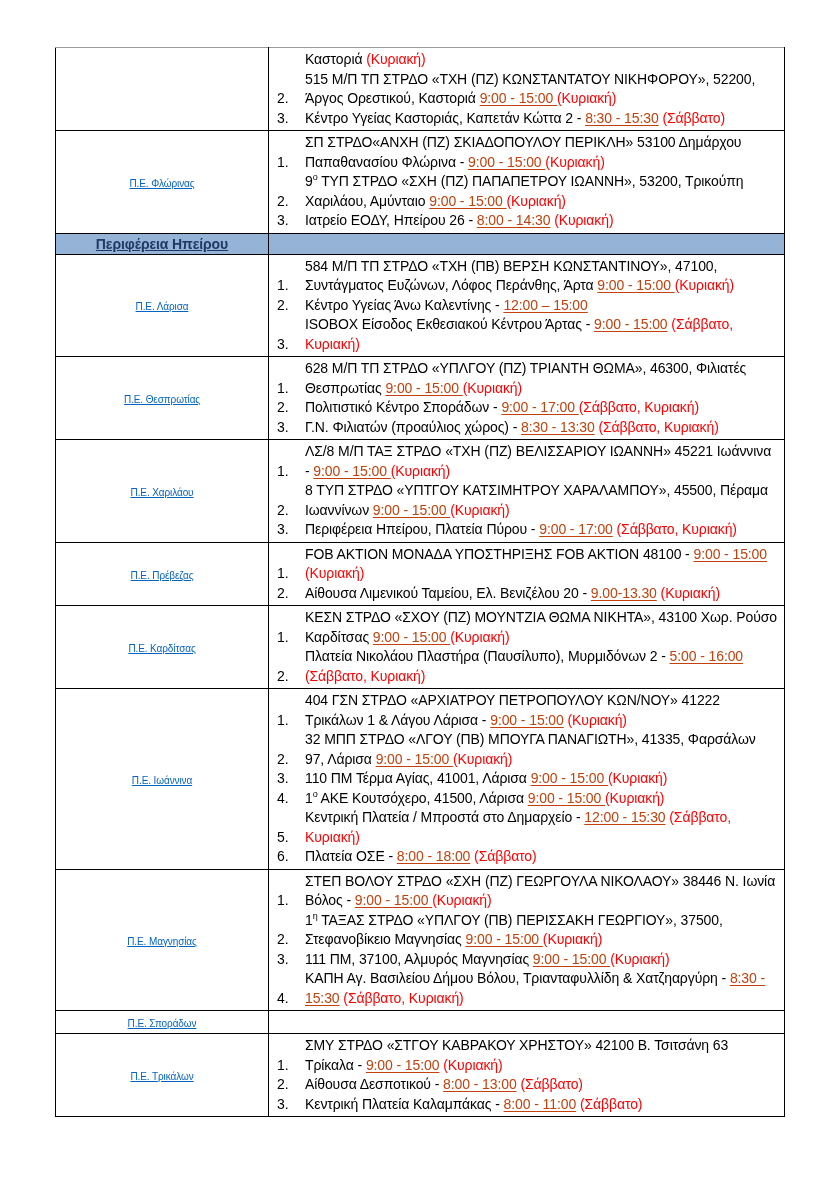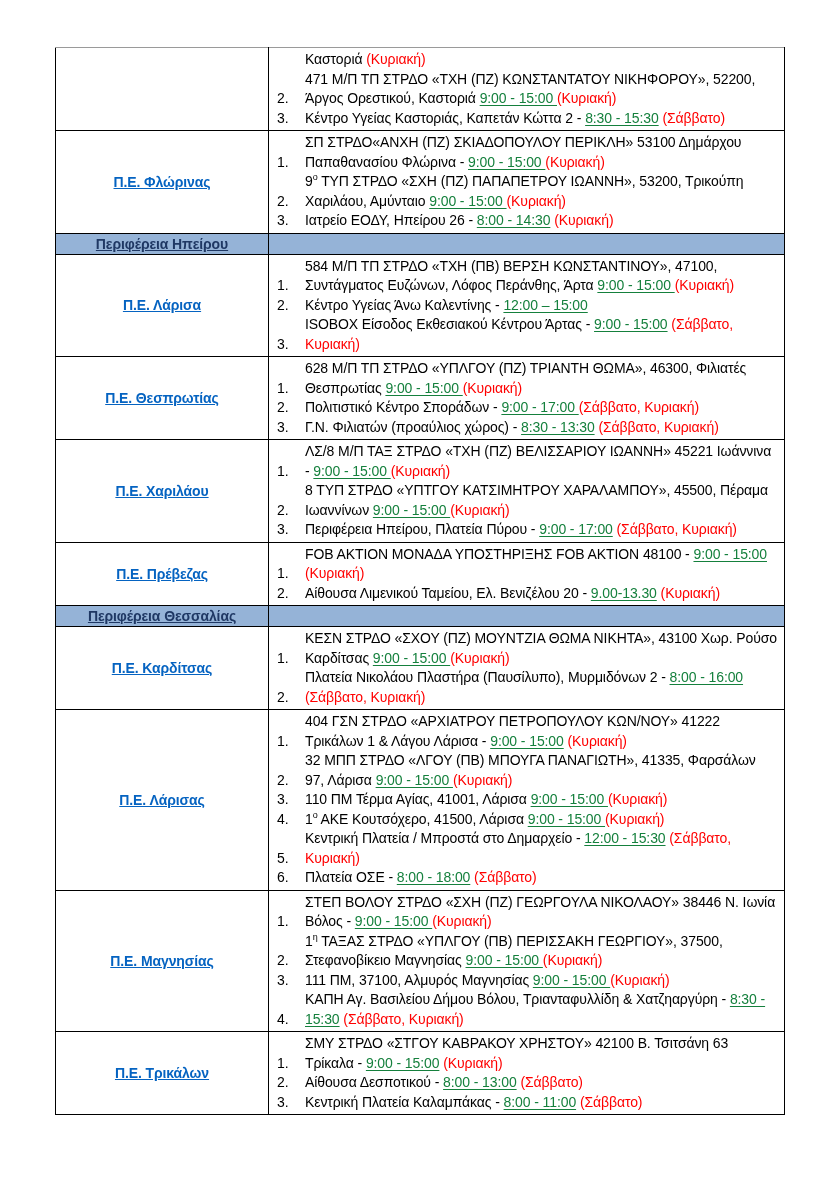"471 Μ/Π ΤΠ ΣΤΡΔΟ «ΤΧΗ" span.seg-n { text: 471 -> 515 }
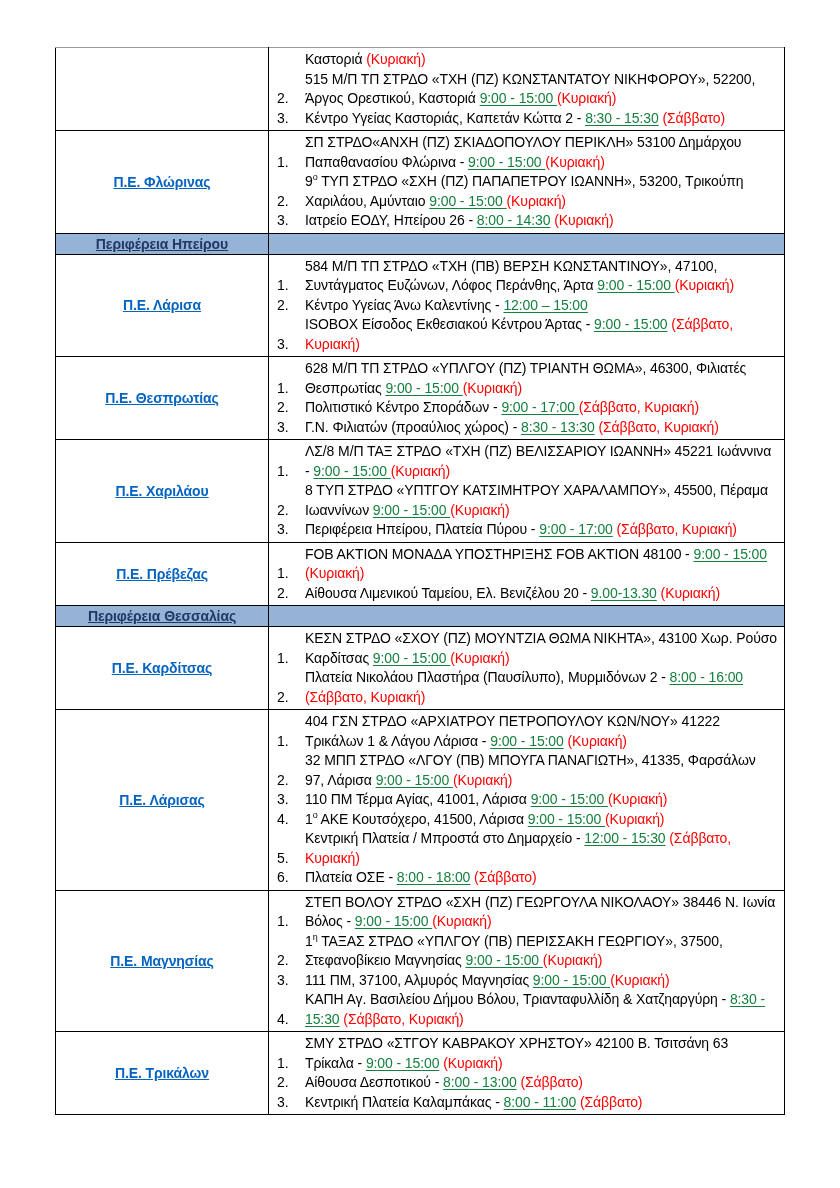"9:00 - 15:00" .seg-u { color: #15803d -> #c2410c }
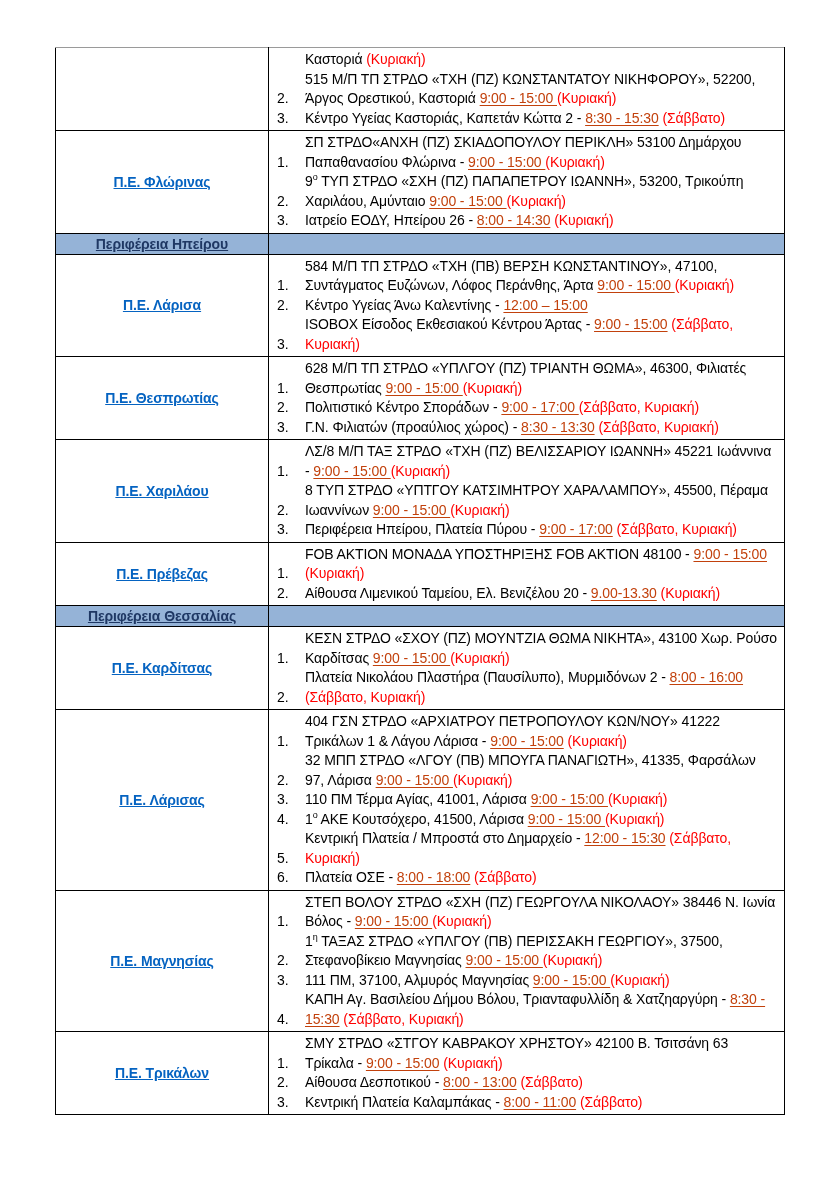"Π.Ε. Φλώρινας" .region-name { font-size: 14px -> 10px; font-weight: bold -> normal }
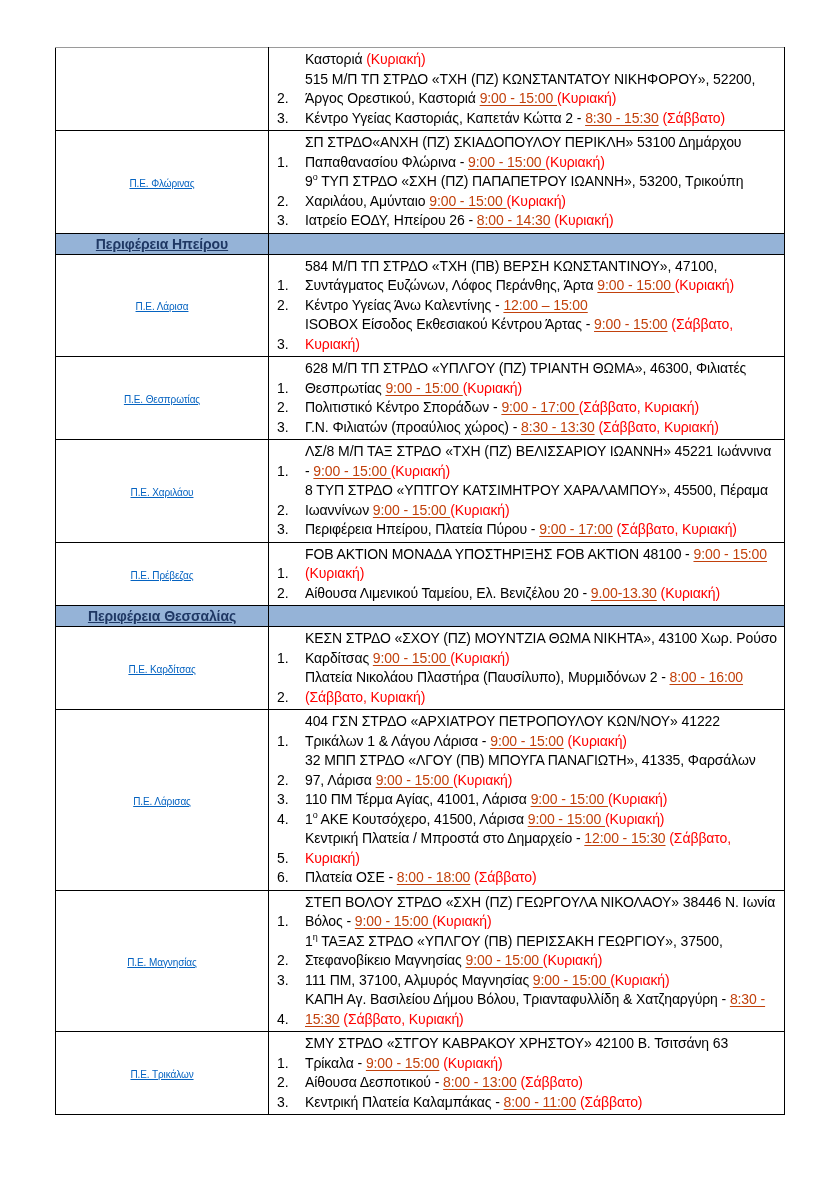"Περιφέρεια Θεσσαλίας" tr.section-row { html: <tr> <td><span>Περιφέρεια Θεσσαλίας</span></td> <td></td> </tr> -> none }
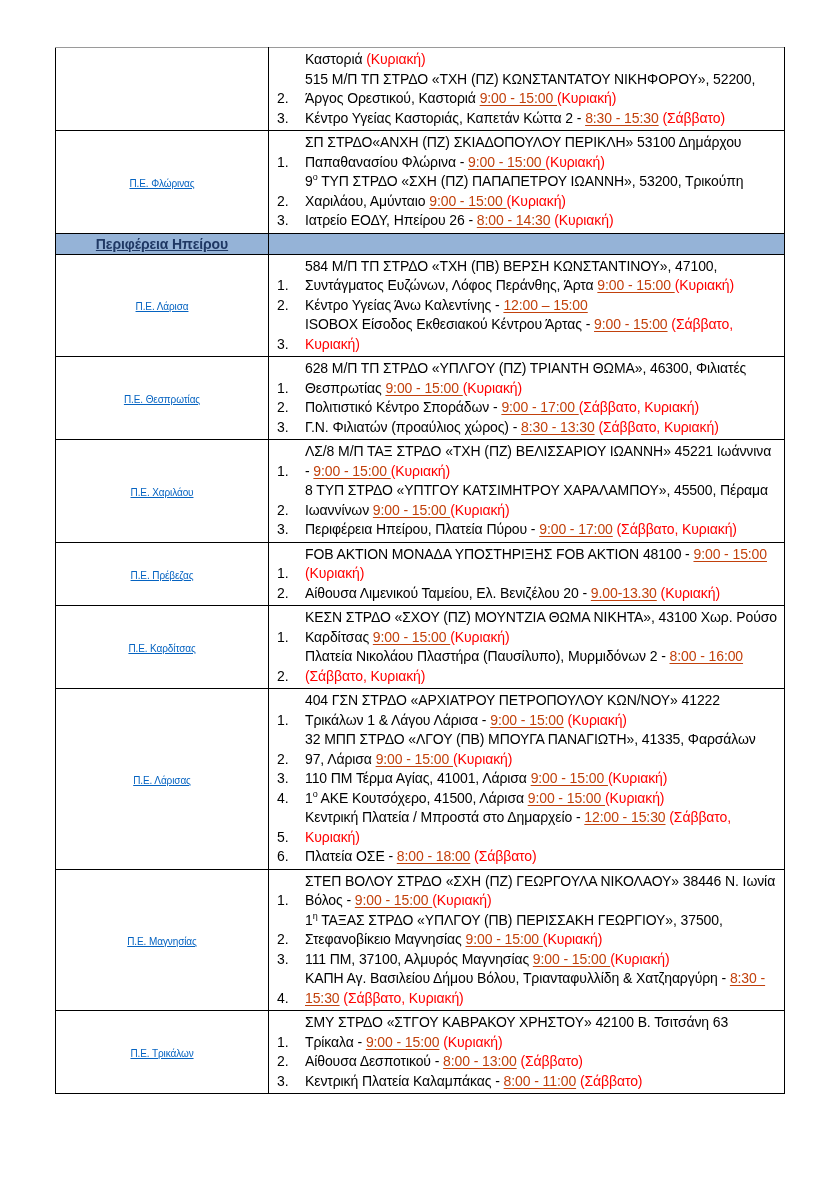"8:00 - 16:00" span.seg-u { text: 8:00 -> 5:00 }
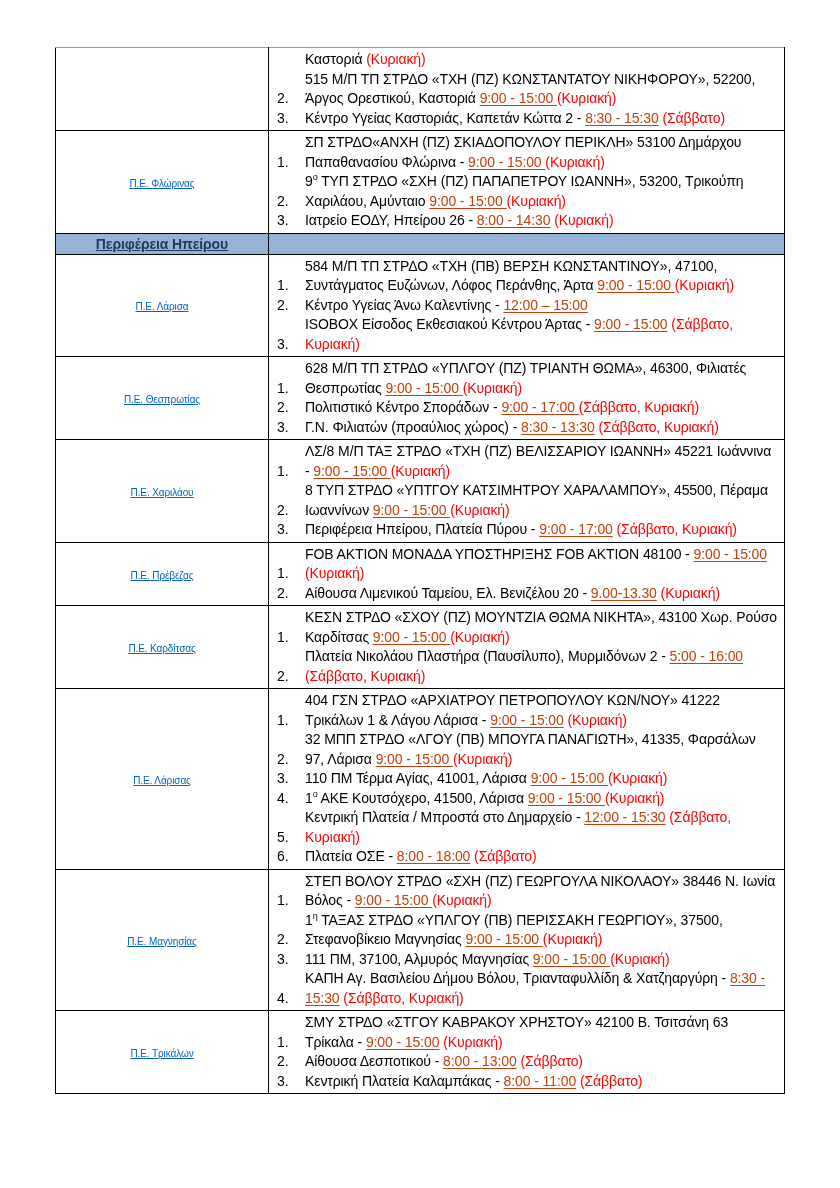"Π.Ε. Λάρισας" span.region-name { text: Λάρισας -> Ιωάννινα }
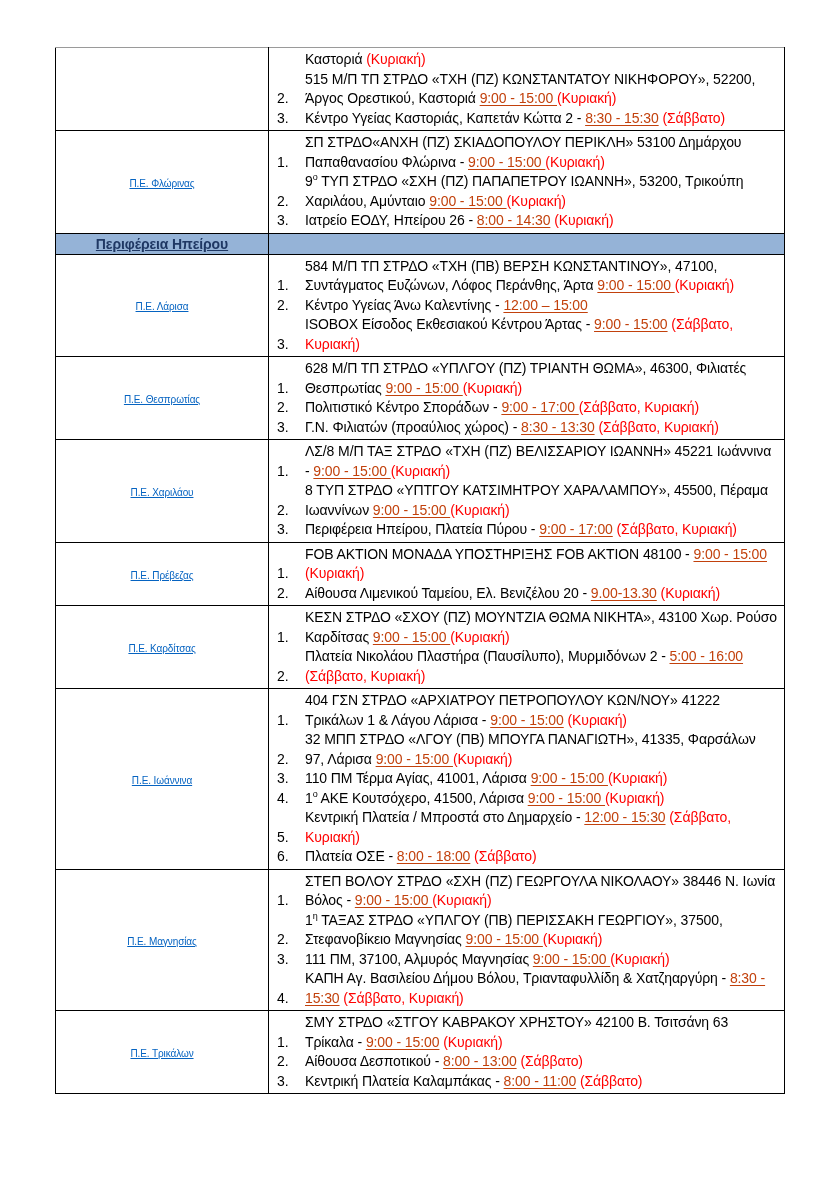"Π.Ε. Σποράδων" tr { html: none -> <tr> <td><span>Π.Ε. Σποράδων</span></td> <td></td> </tr> }
